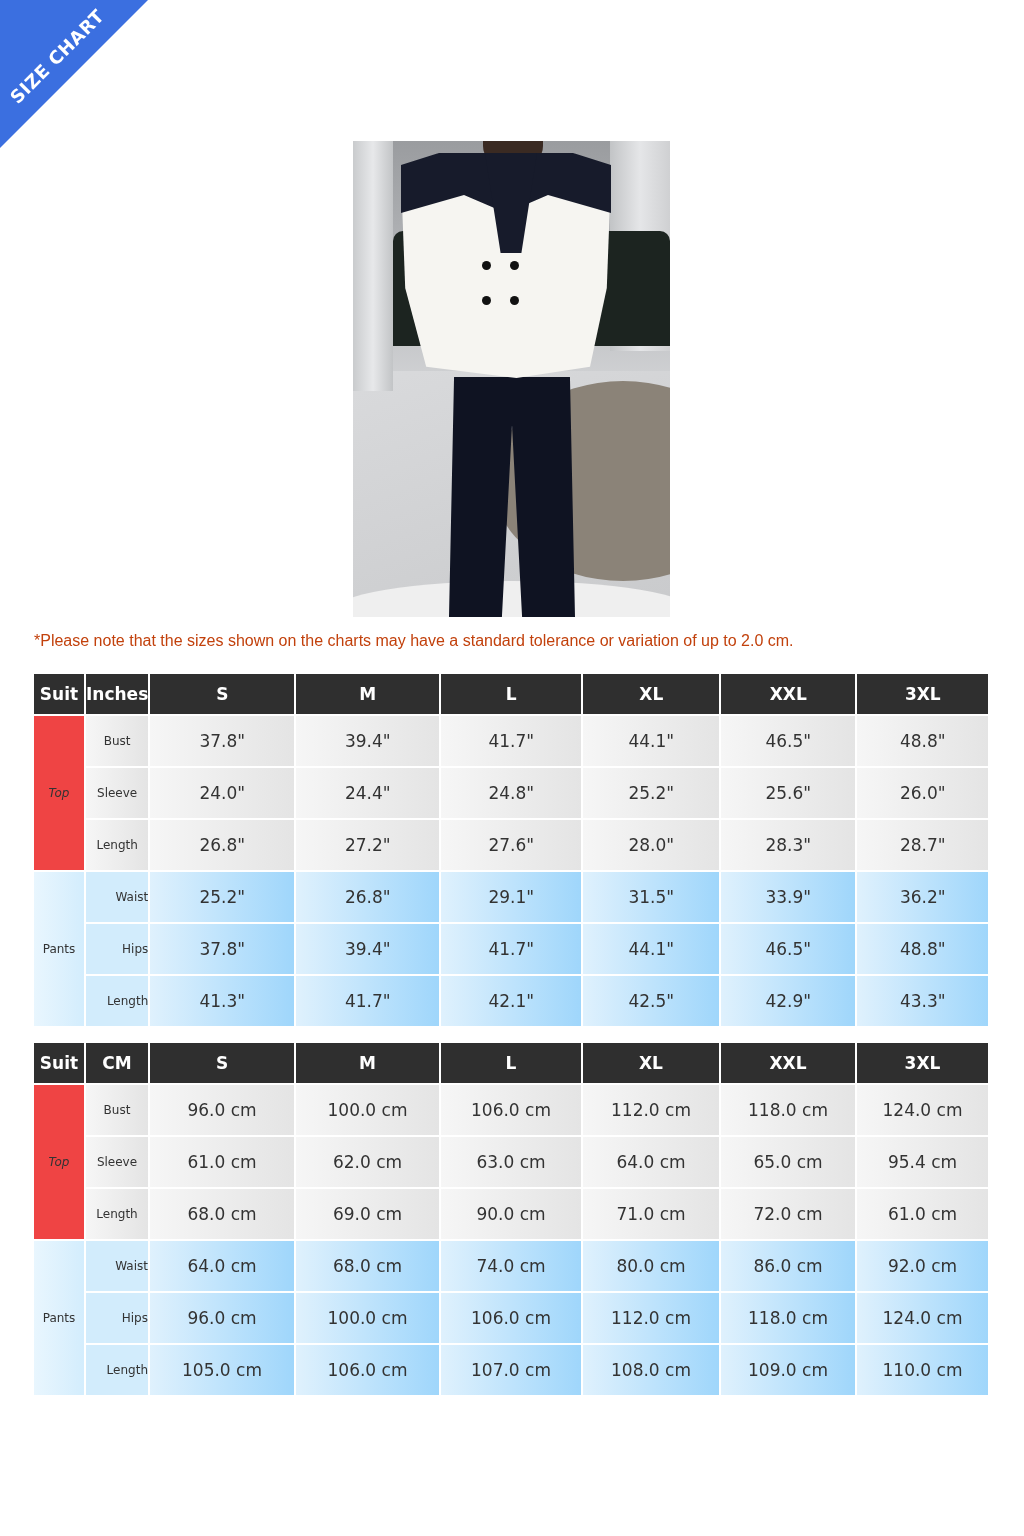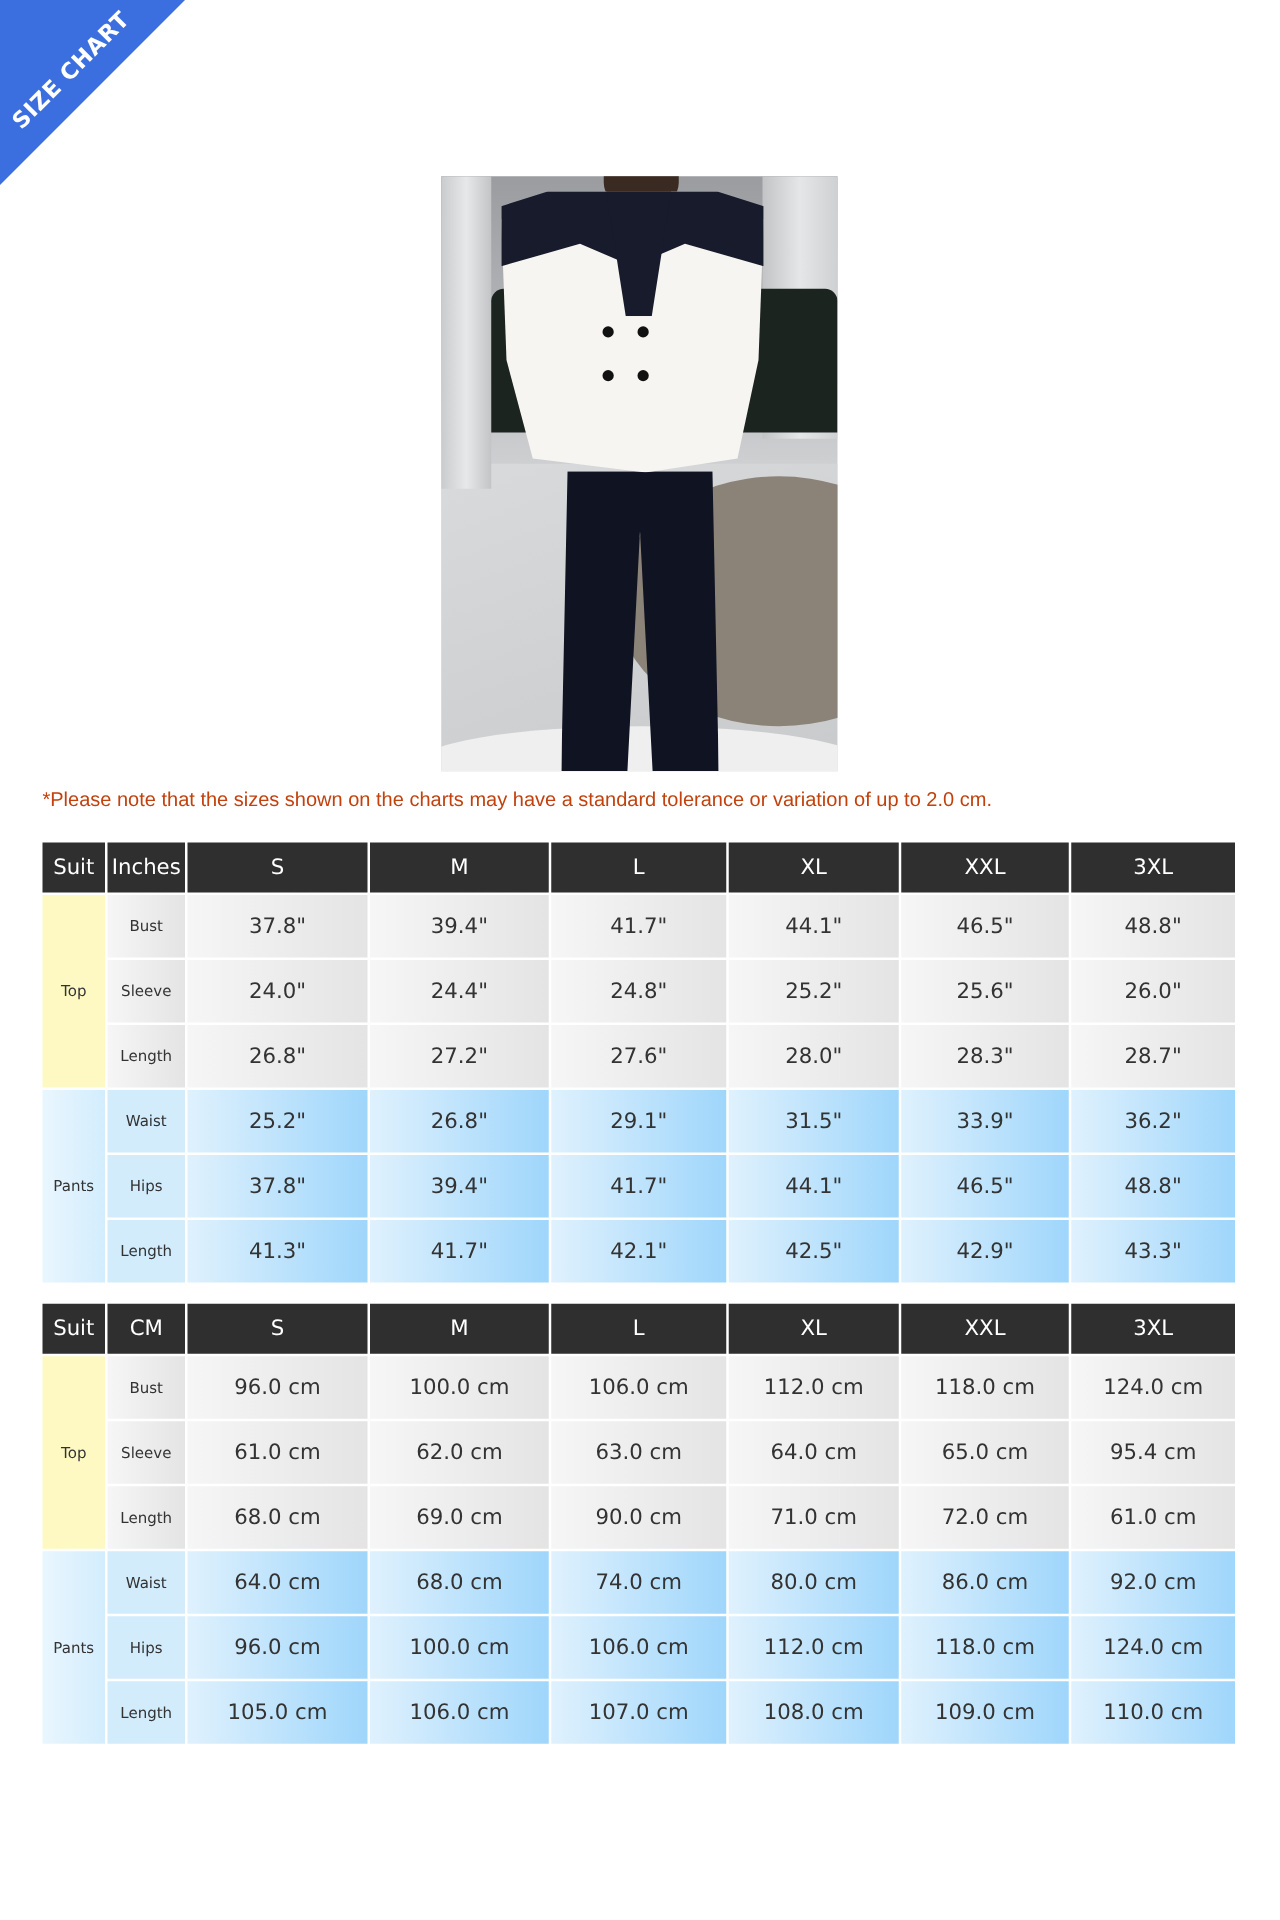"Suit" .size-table th { font-weight: normal -> bold }
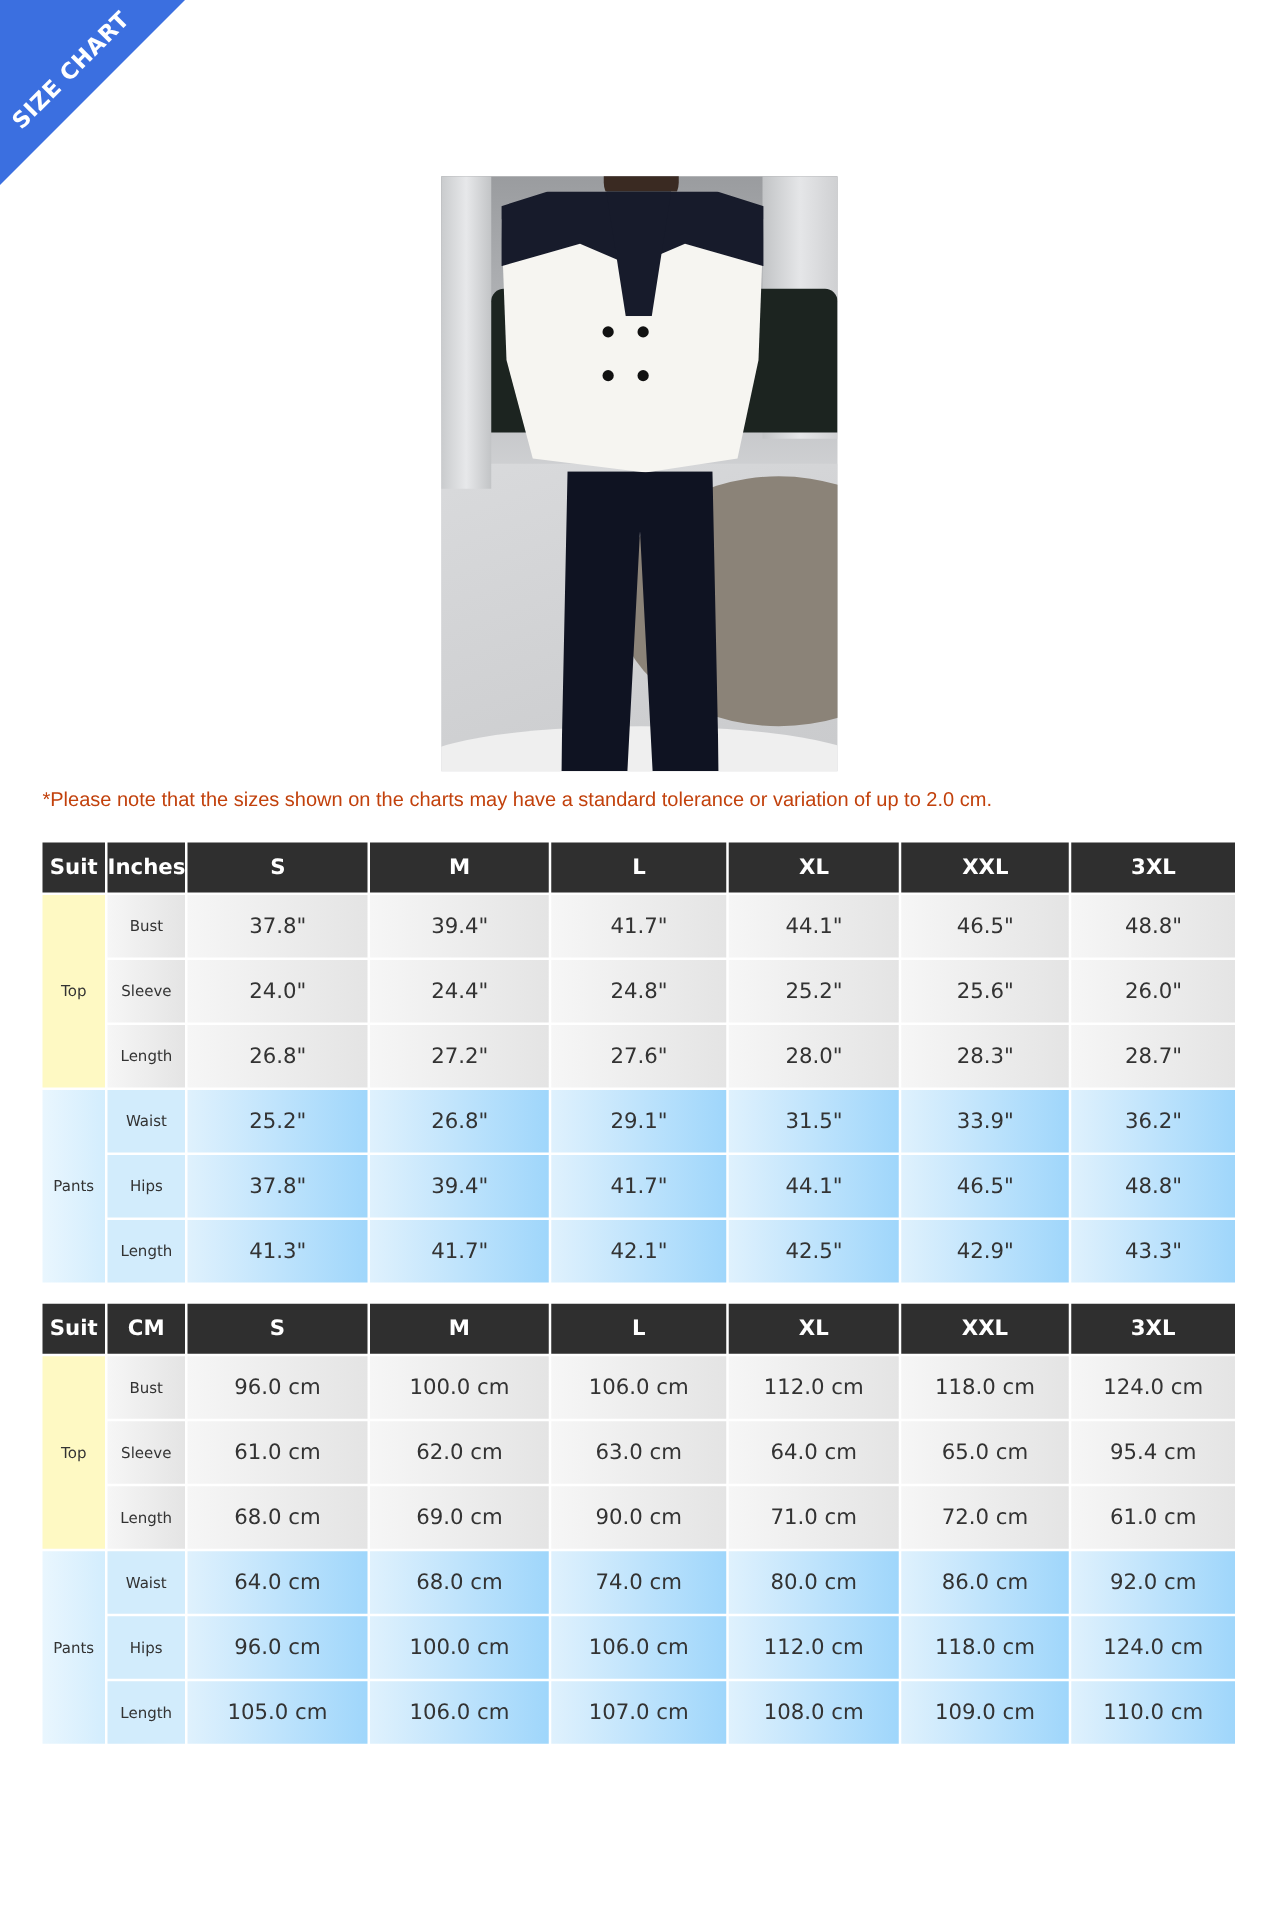"Top" .size-table tr.top-row td.group-label { background: #fef9c3 -> #ef4444; font-style: none -> italic }
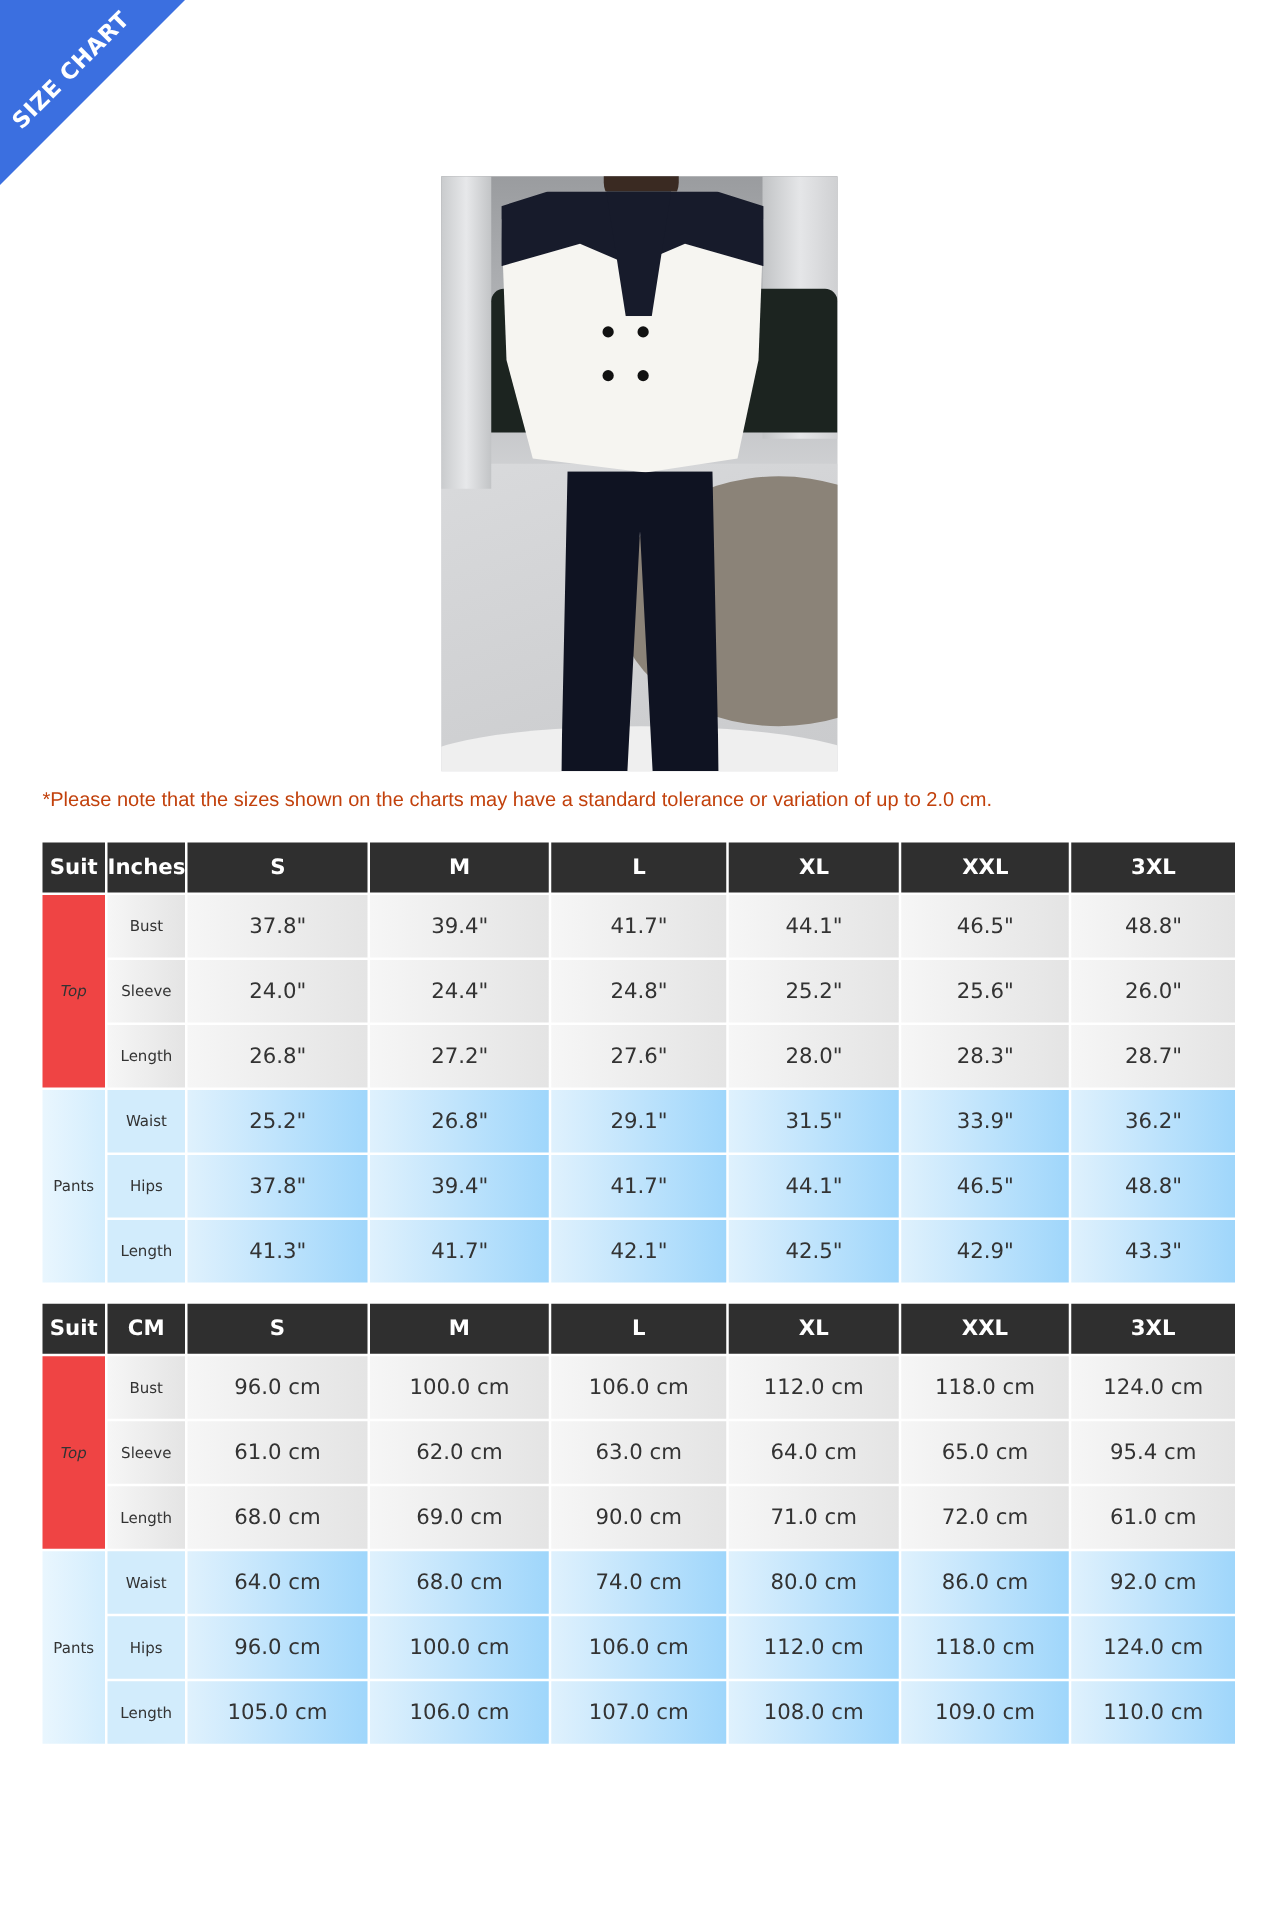"Waist" .size-table tr.pants-row td.measure-label { text-align: none -> right }
